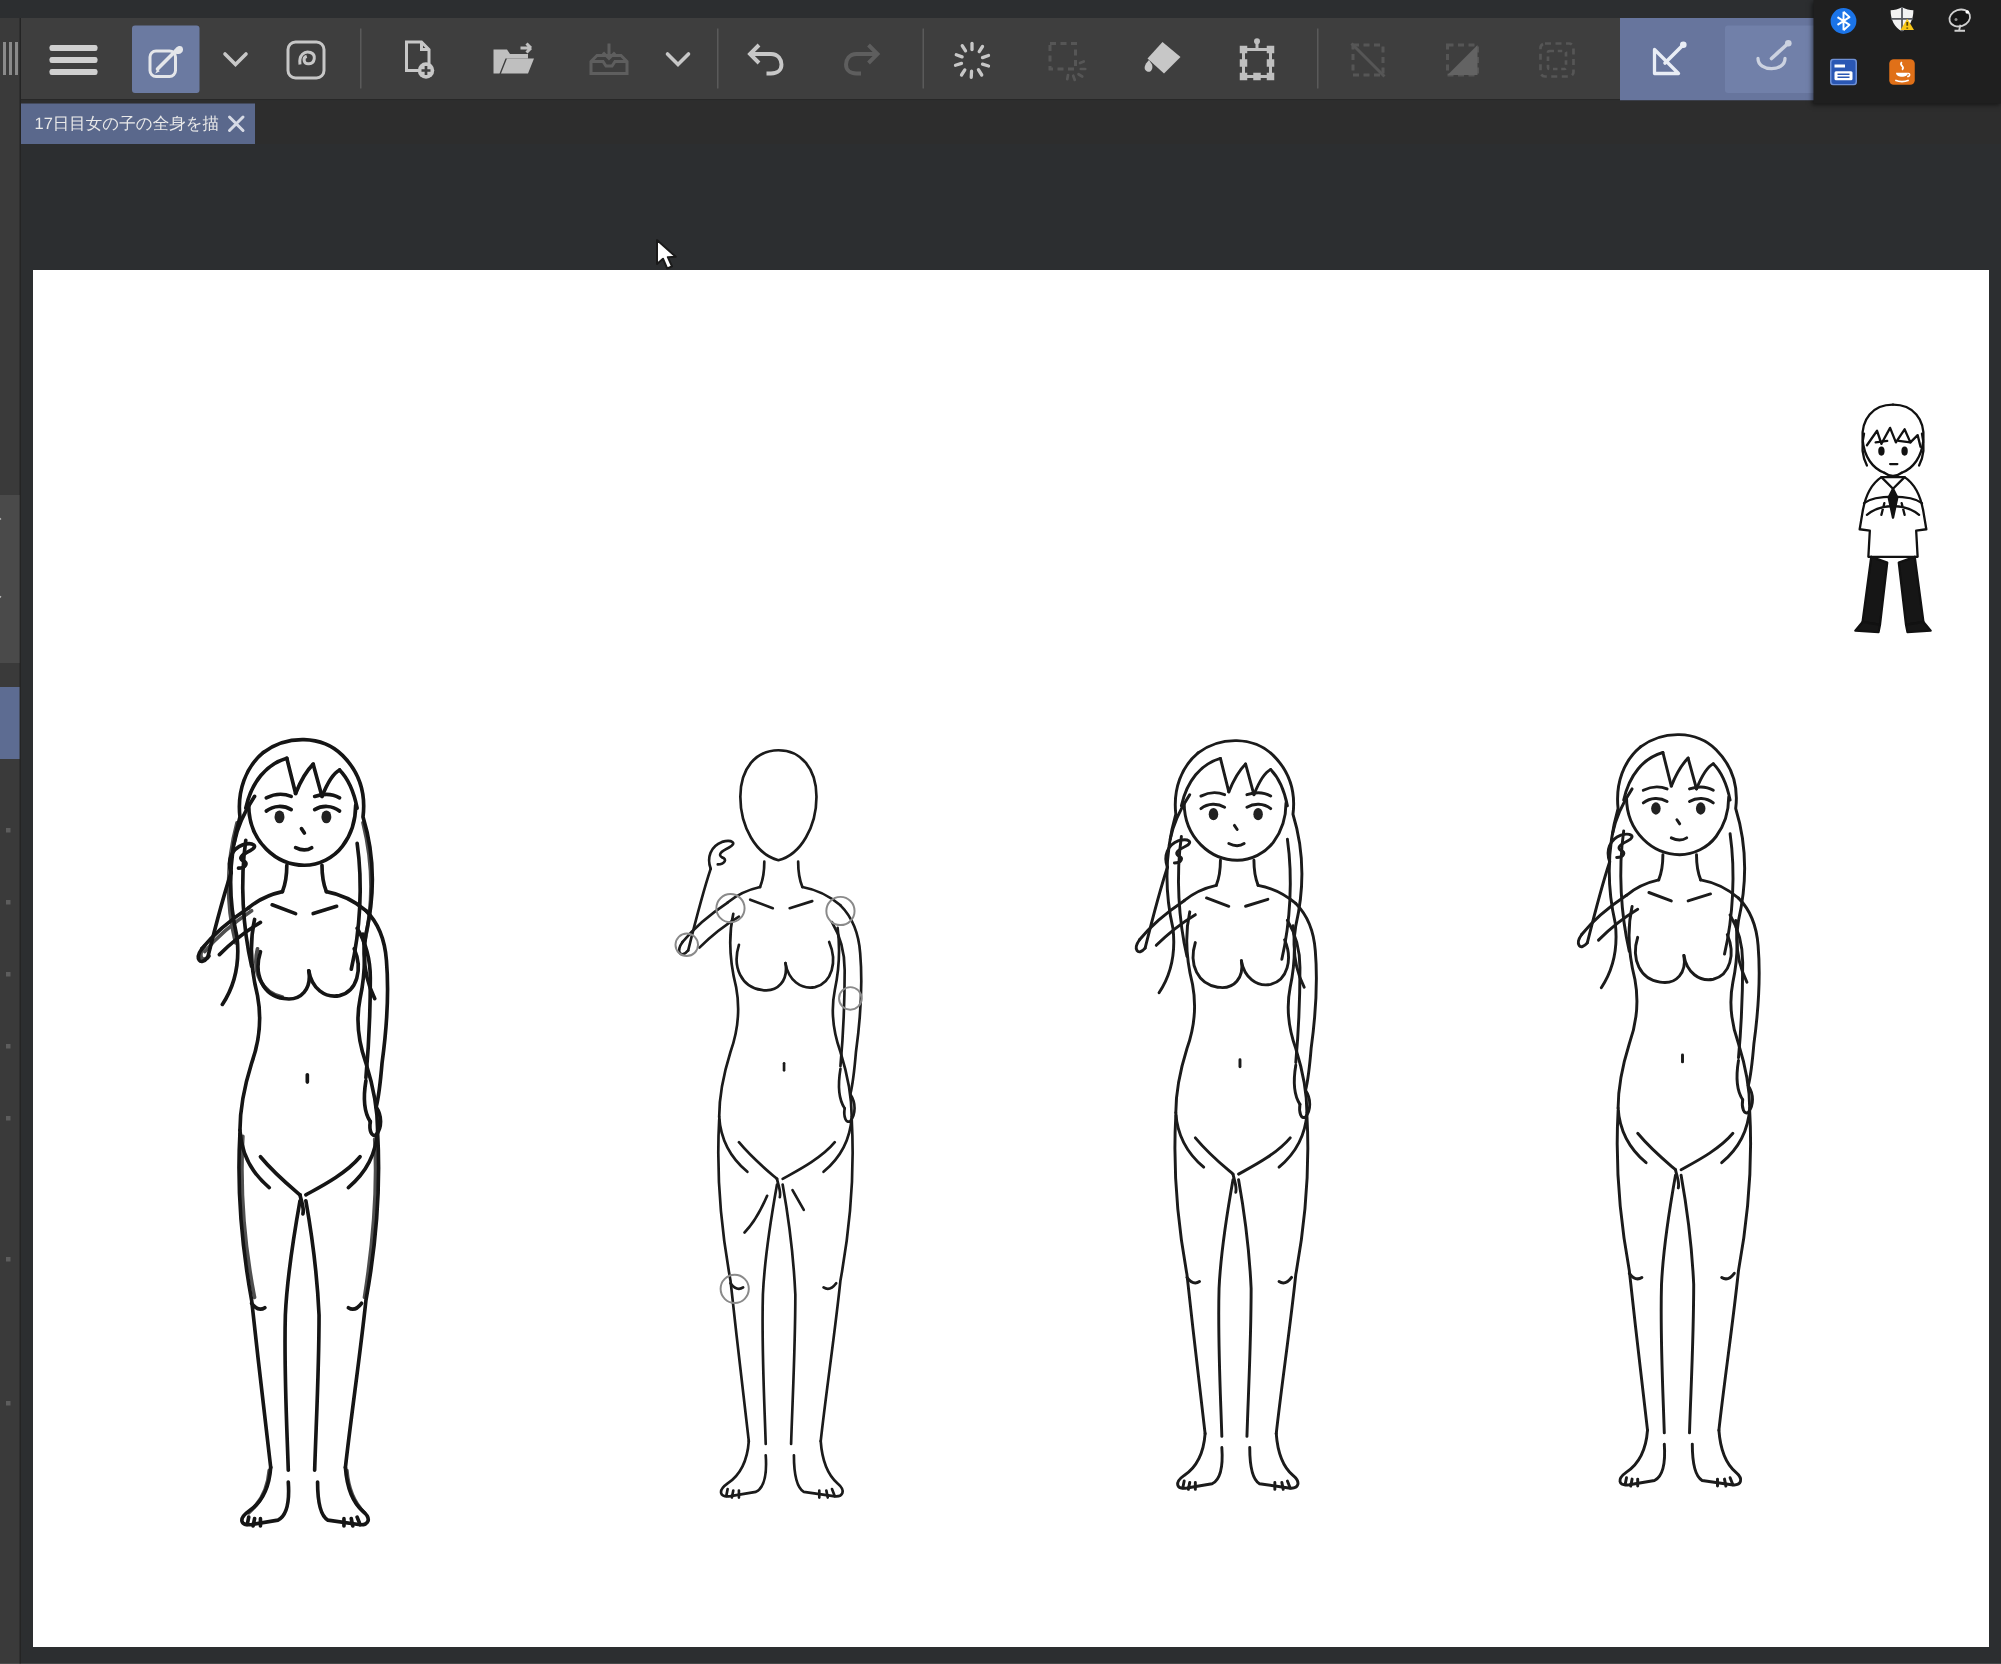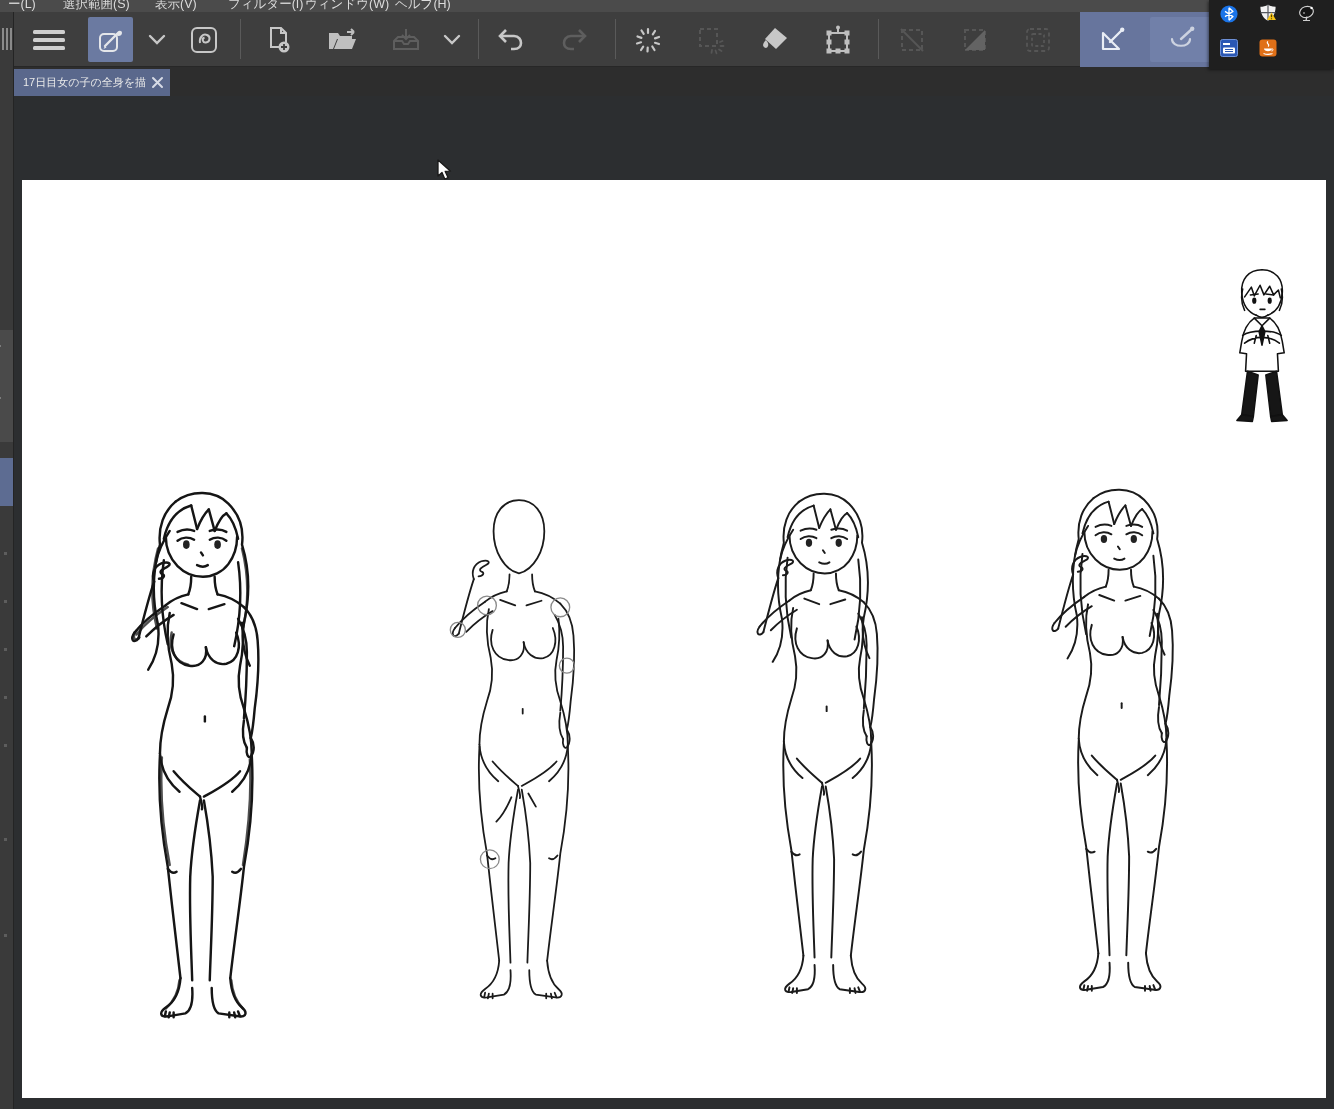"ー(L)" div { html: <div> <span>ー(L)</span> <span>選択範囲(S)</span> <span>表示(V)</span> <span>フィルター(I)</span> <span>ウィンドウ(W)</span> <span>ヘルプ(H)</span> </div> -> none }
